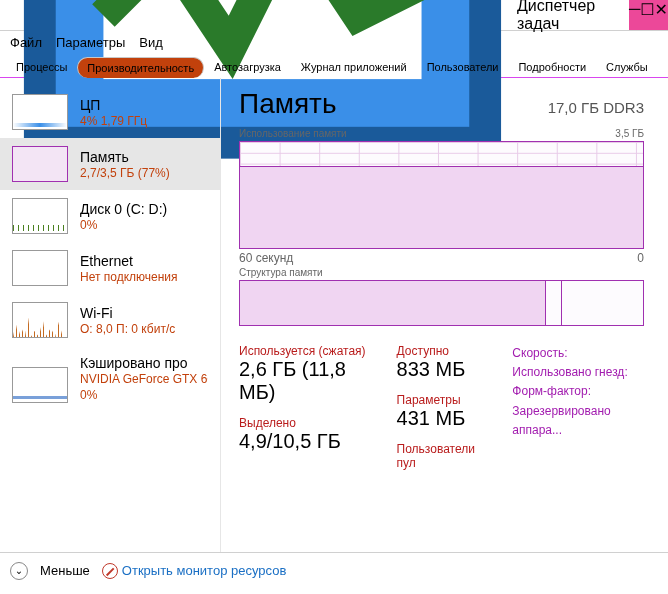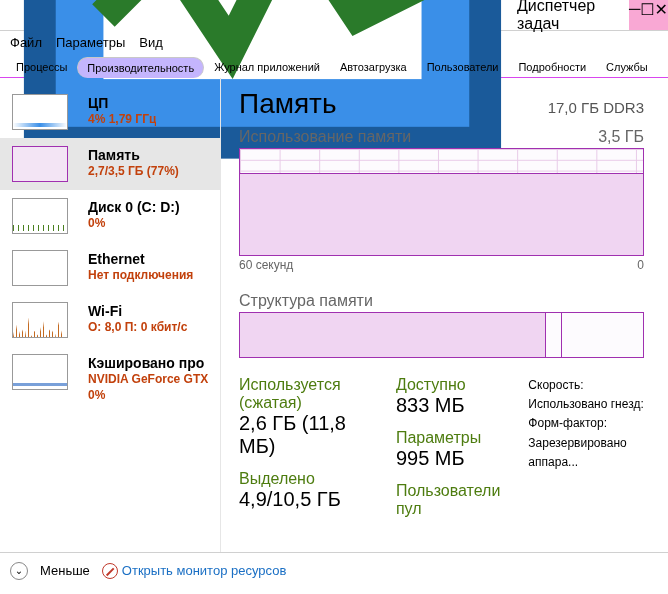"Диспетчер задач" .titlebar-wrap { background: #f9a8d4 -> #ec4899 }
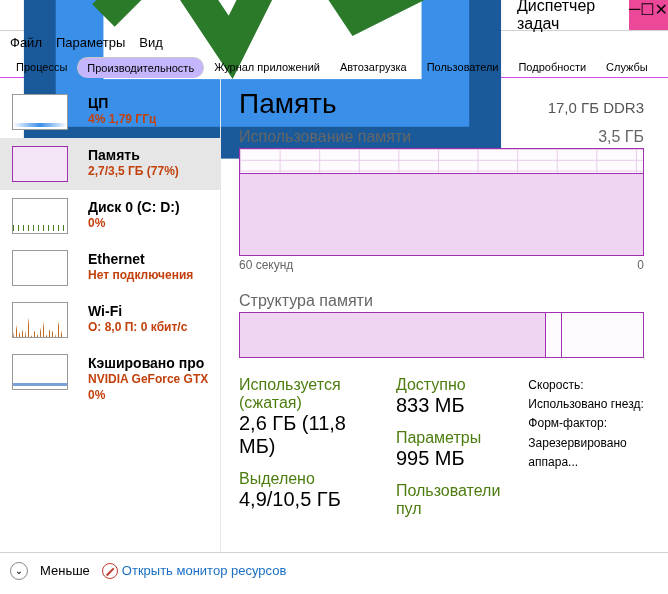"Производительность" .tab.active { background: #c4b5fd -> #c2410c }
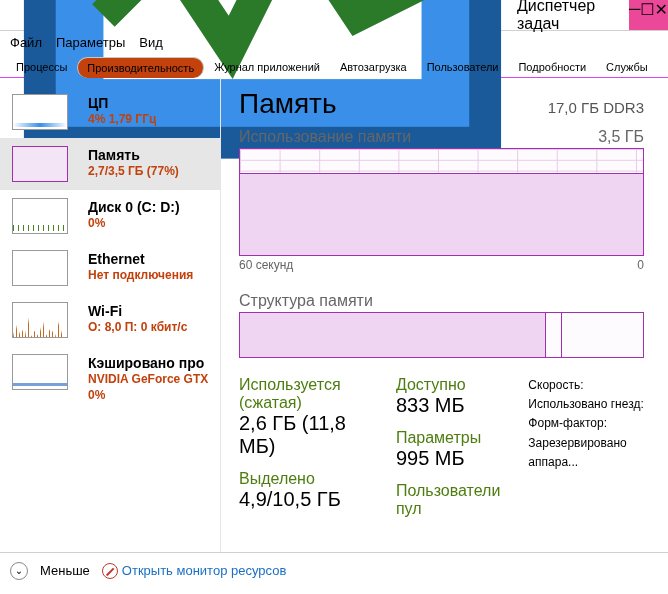"Журнал приложений" div.tab { order: before "Автозагрузка" -> after "Автозагрузка" }
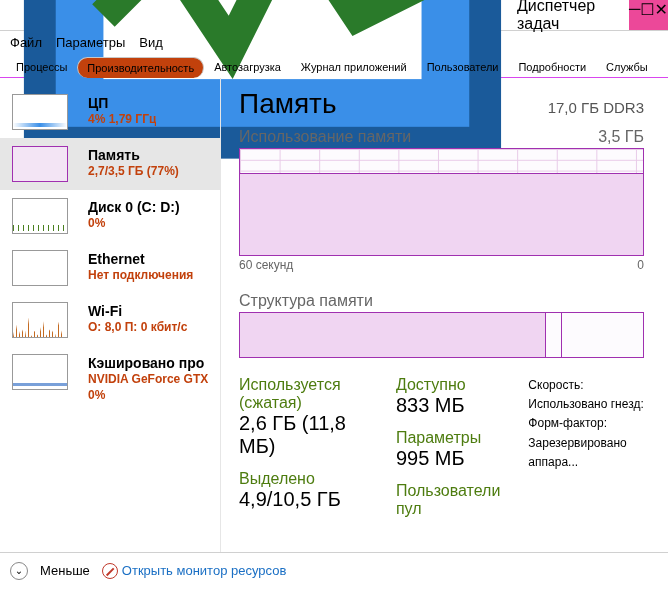"ЦП" .sideitem { align-items: flex-start -> flex-end; font-weight: bold -> none; gap: 20px -> 12px }
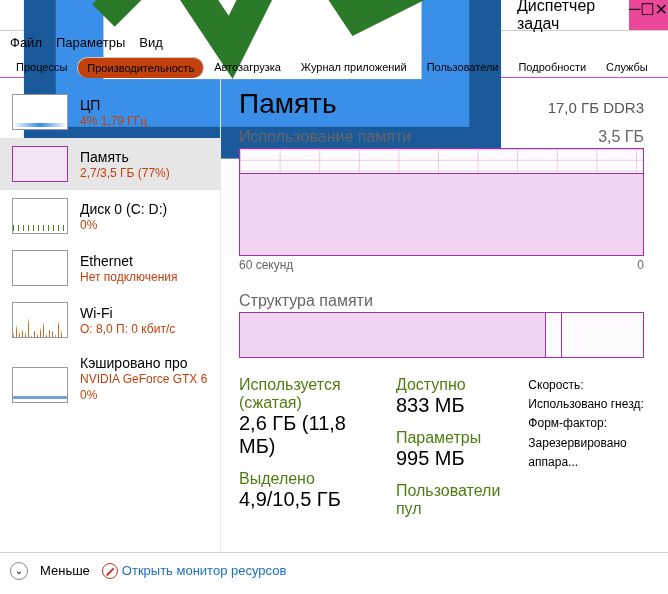"Использование памяти" .graph-label { font-size: 16px -> 10px }
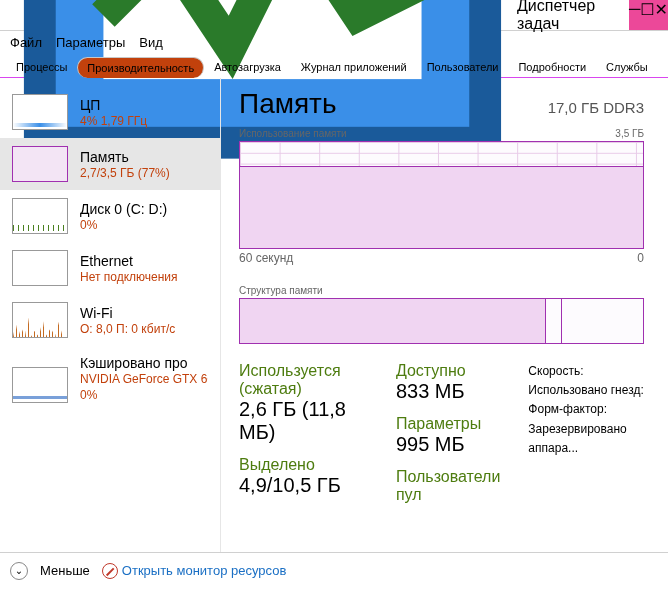"60 секунд" .axis { margin-bottom: 20px -> 2px }
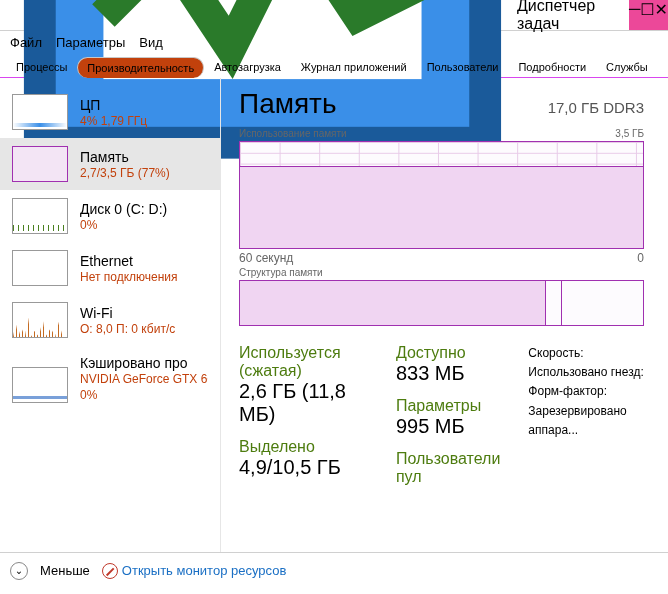"Используется (сжатая)" .stat .label { color: #4d7c0f -> #b91c1c; font-size: 16px -> 12px }
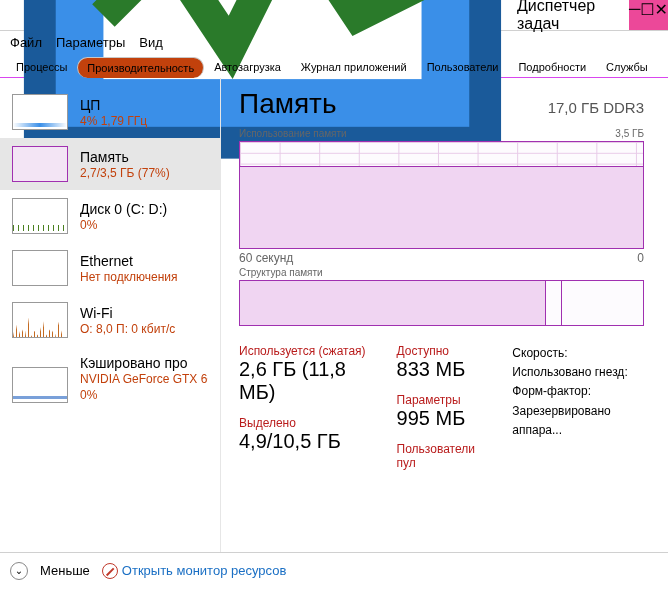"Скорость:" .infocol { color: #000000 -> #a21caf }
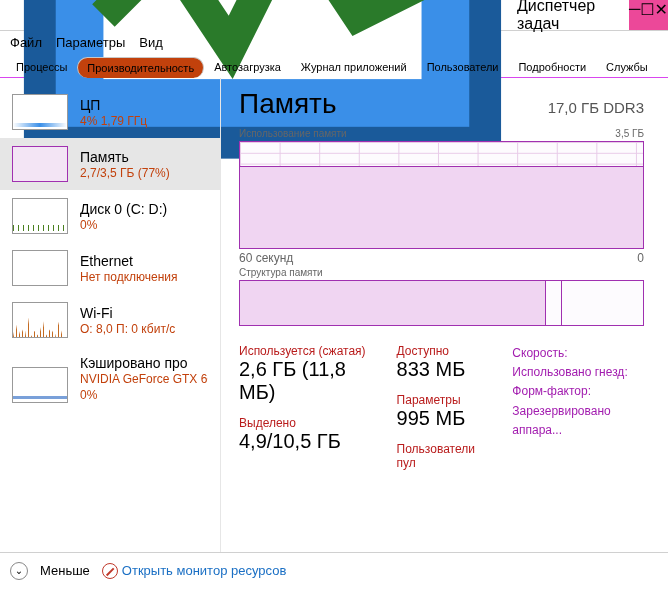"995 МБ" div.value { text: 995 -> 431 }
